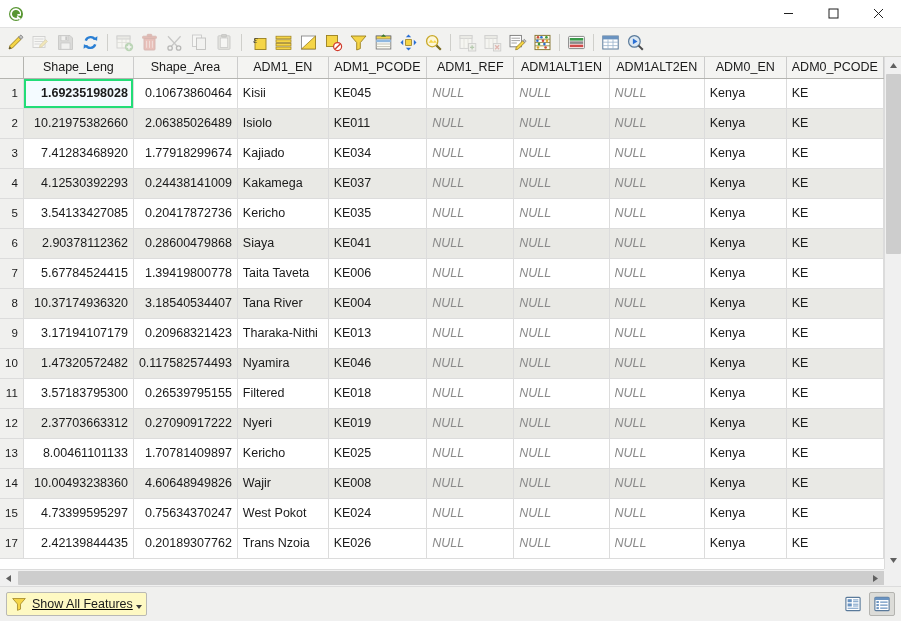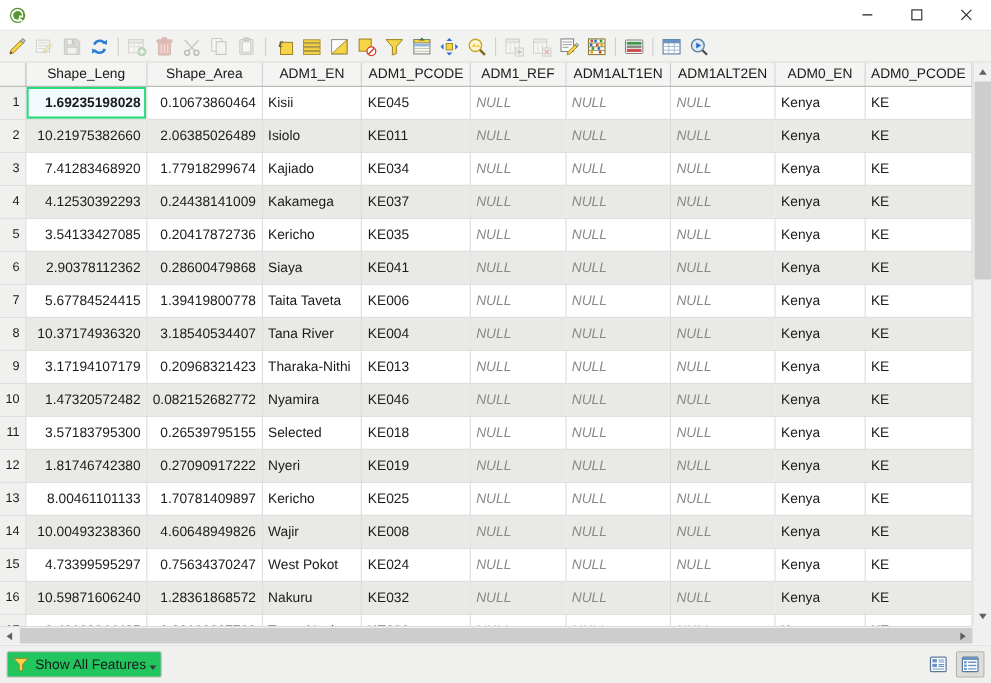"0.082152682772" td.num { text: 0.082152682772 -> 0.117582574493 }
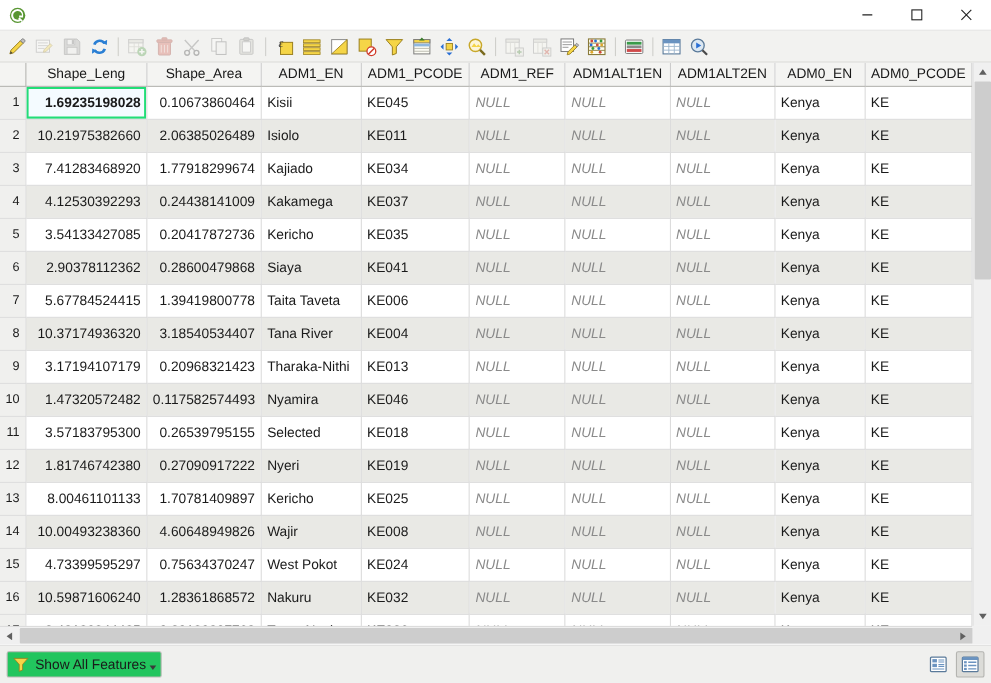"Selected" td.txt { text: Selected -> Filtered }
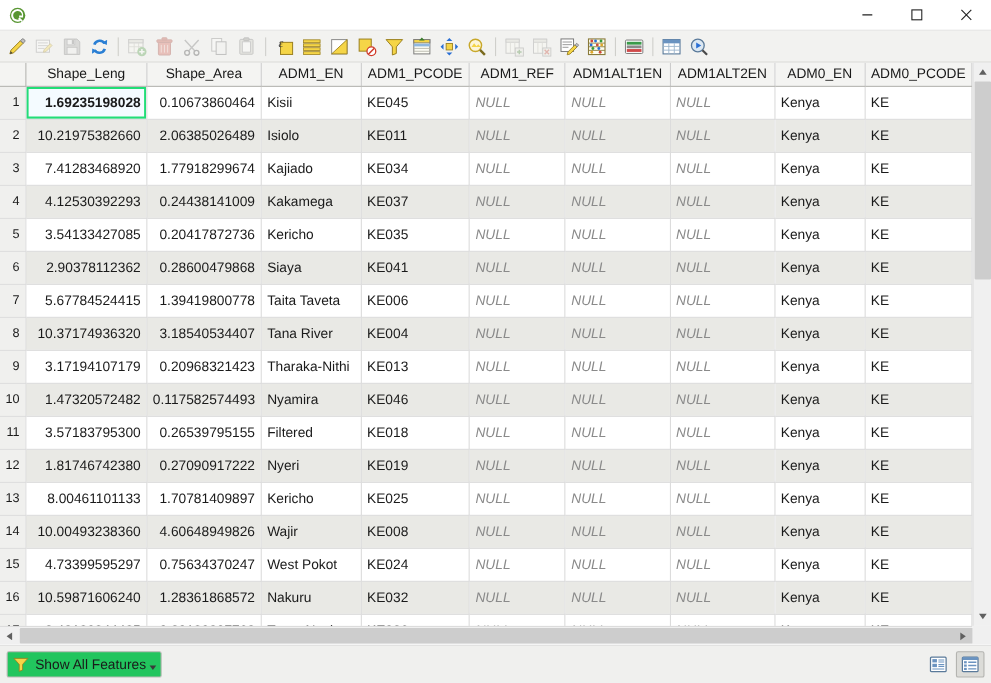"1.81746742380" td.num { text: 1.81746742380 -> 2.37703663312 }
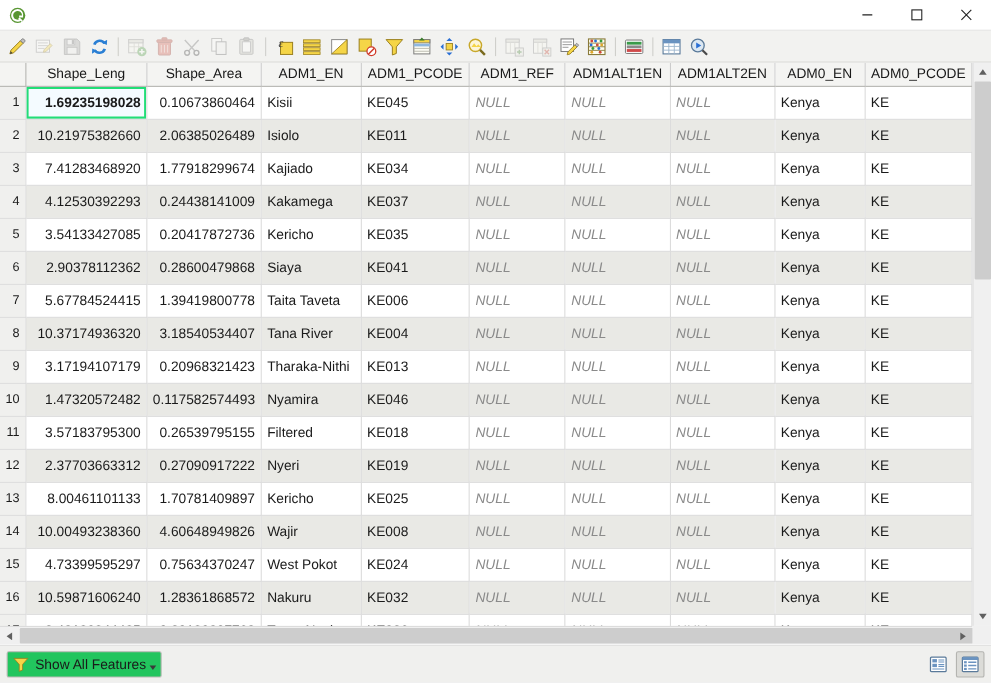"16" tr.r-even { html: <tr> <td>16</td> <td>10.59871606240</td> <td>1.28361868572</td> <td>Nakuru</td> <td>KE032</td> <td>NULL</td> <td>NULL</td> <td>NULL</td> <td>Kenya</td> <td>KE</td> </tr> -> none }
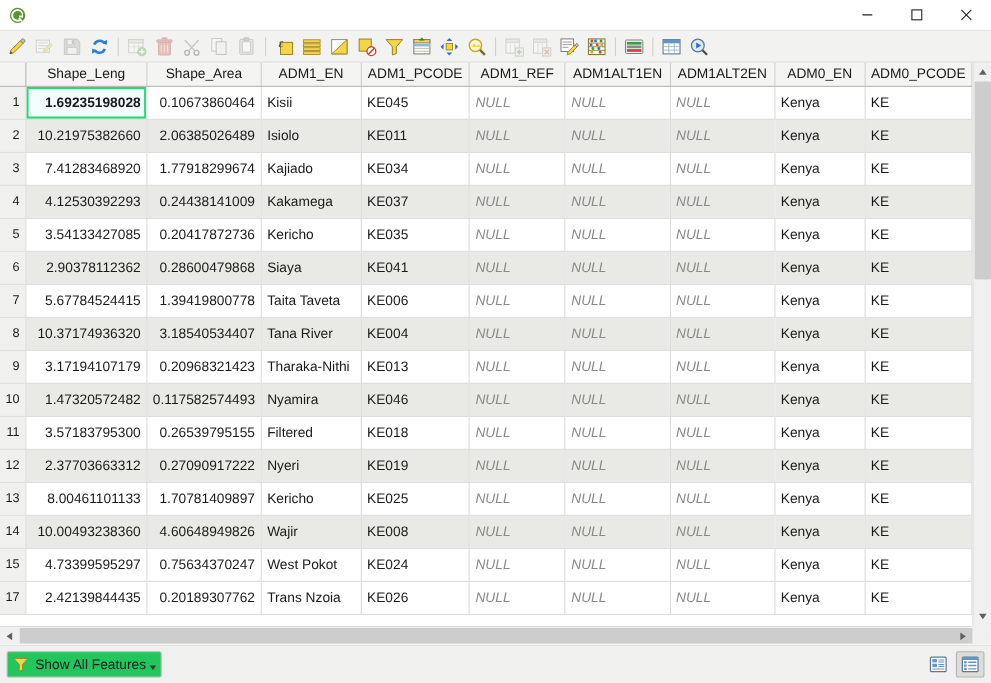"Show All Features" .filter-btn { background: #22c55e -> #fef9c3; text-decoration: none -> underline }
